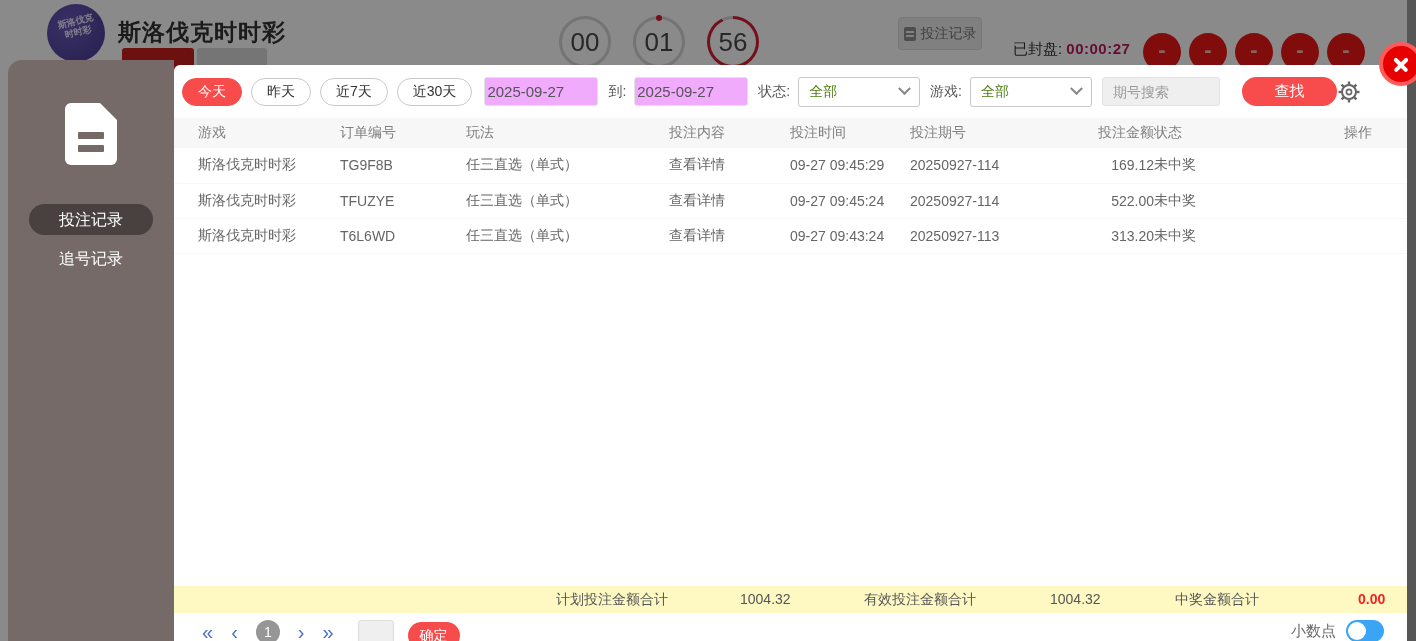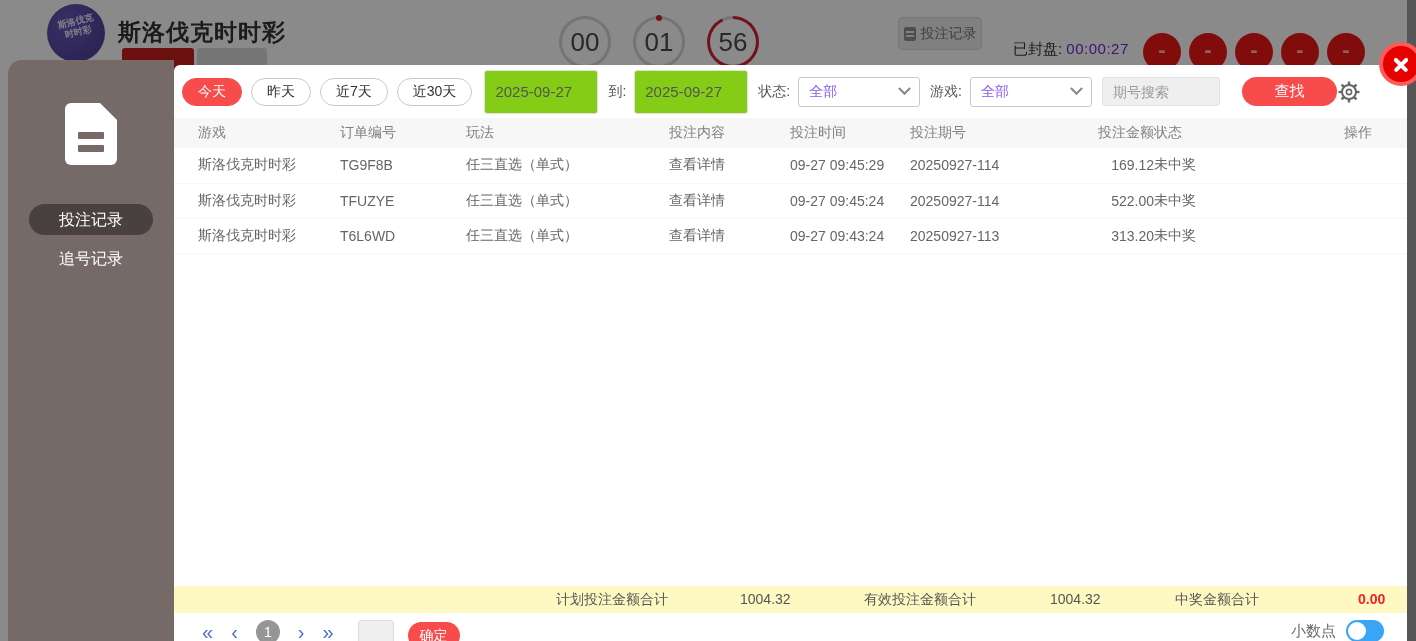"00:00:27" .sealed b { color: #6d28d9 -> #be185d; font-weight: normal -> bold }
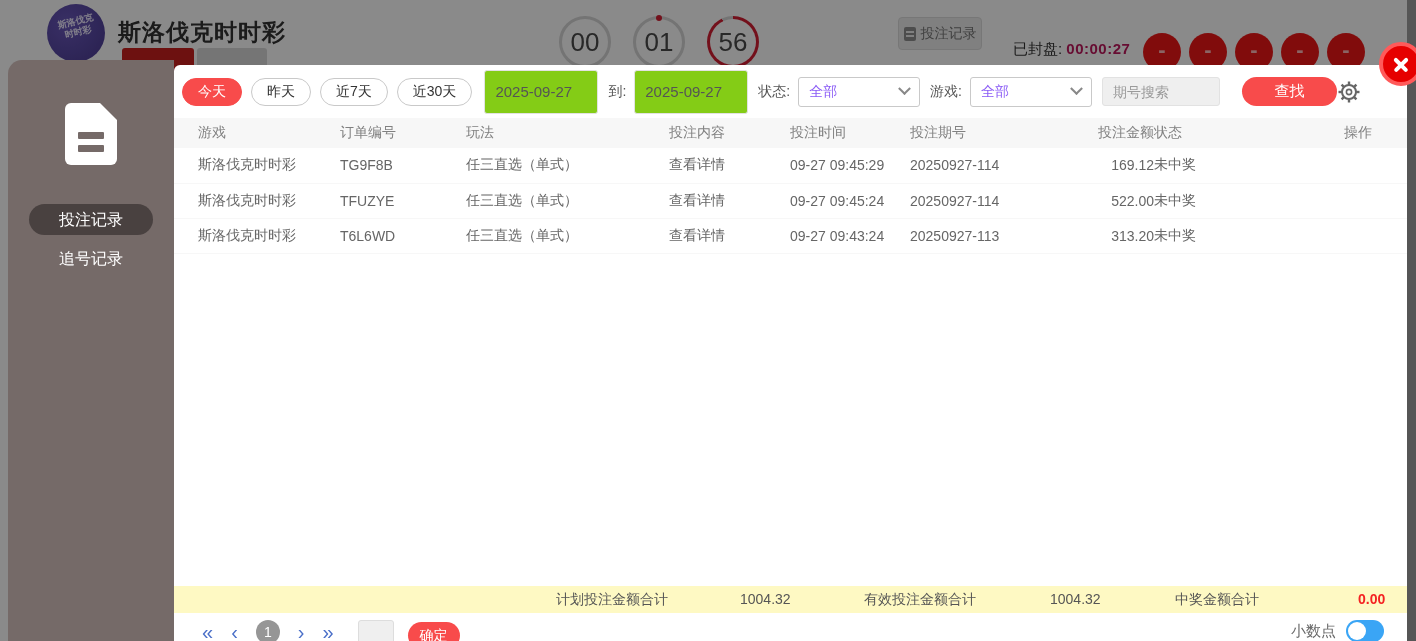"2025-09-27" .date-input { background: #84cc16 -> #f0abfc; height: 44px -> 29px; padding: 0 10px -> 0 2px }
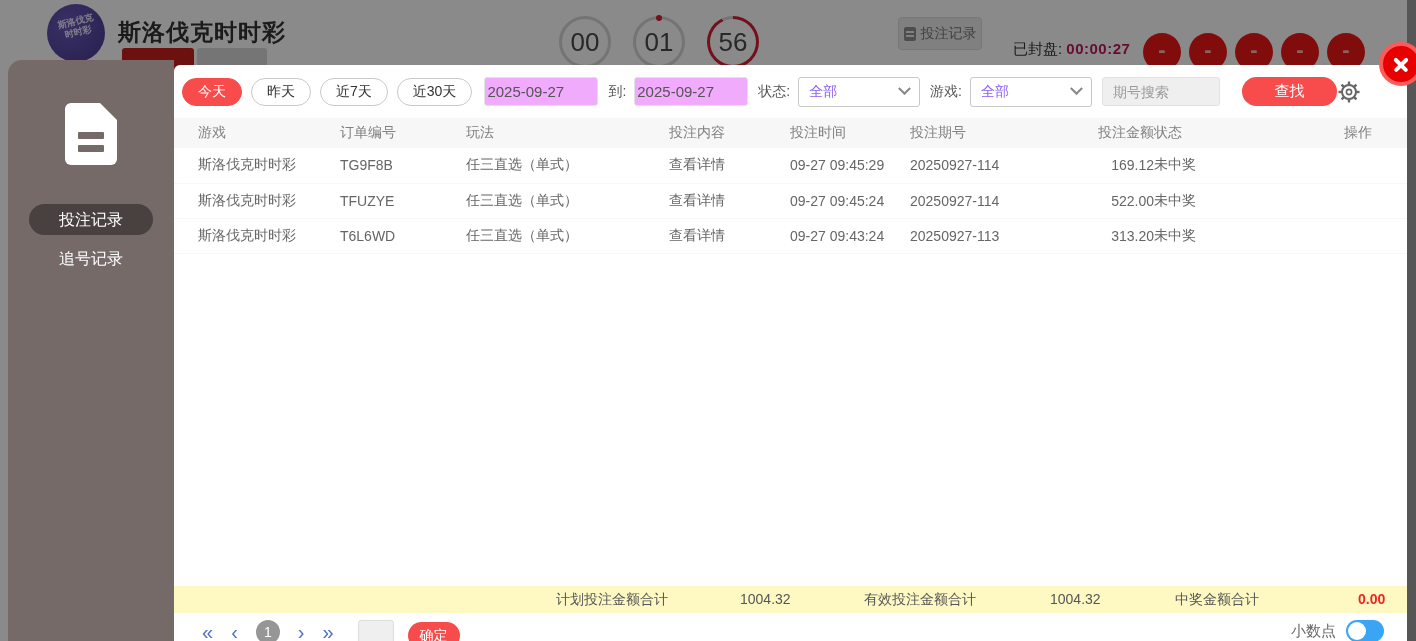"全部" .select { color: #8b5cf6 -> #4d7c0f }
